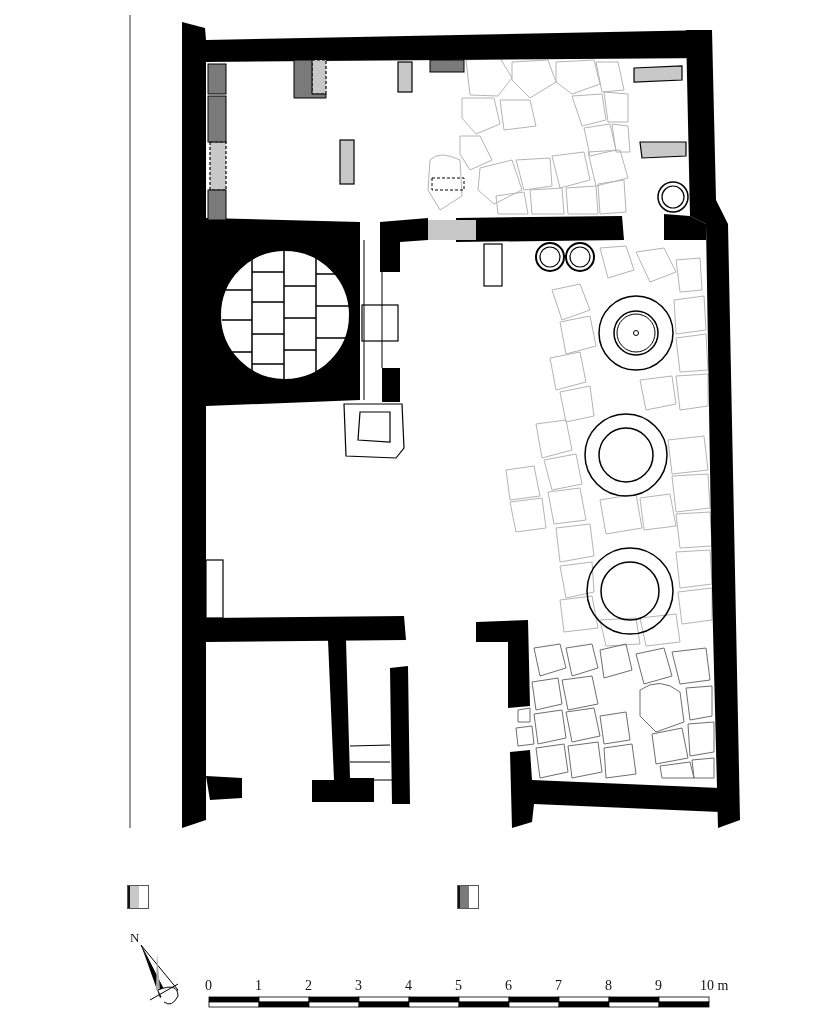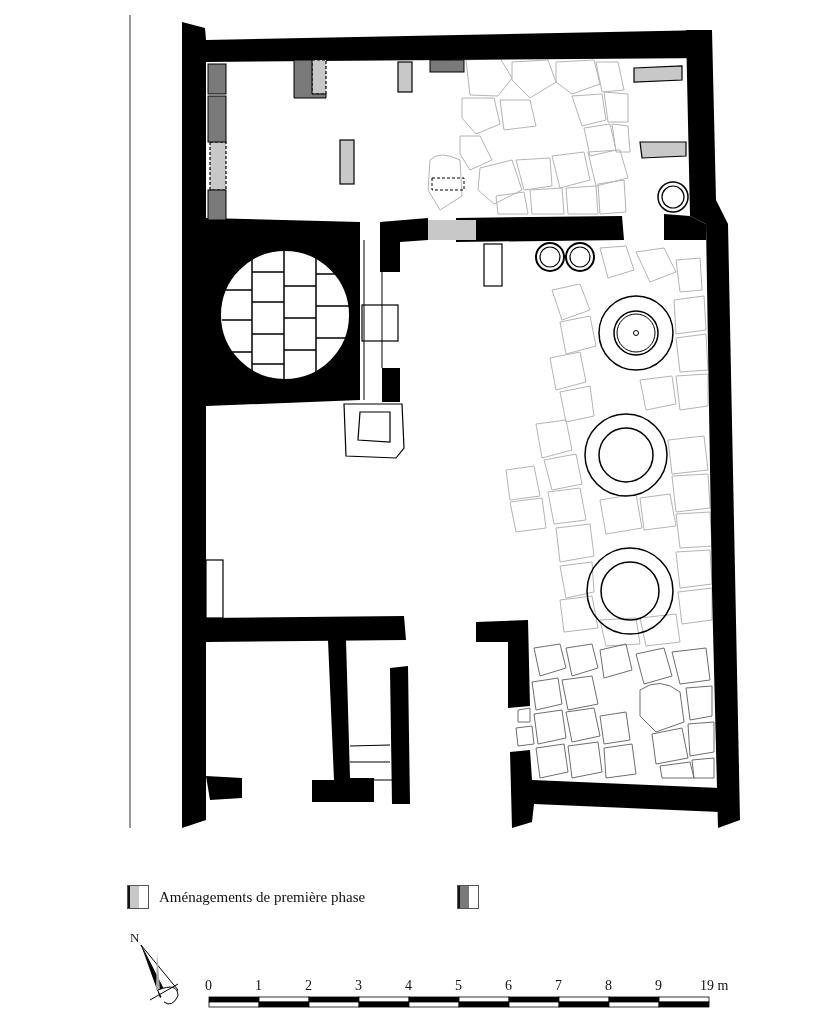"Aménagements de première phase" span.legend-label { html: <span>Aménagements de première phase</span> -> none }
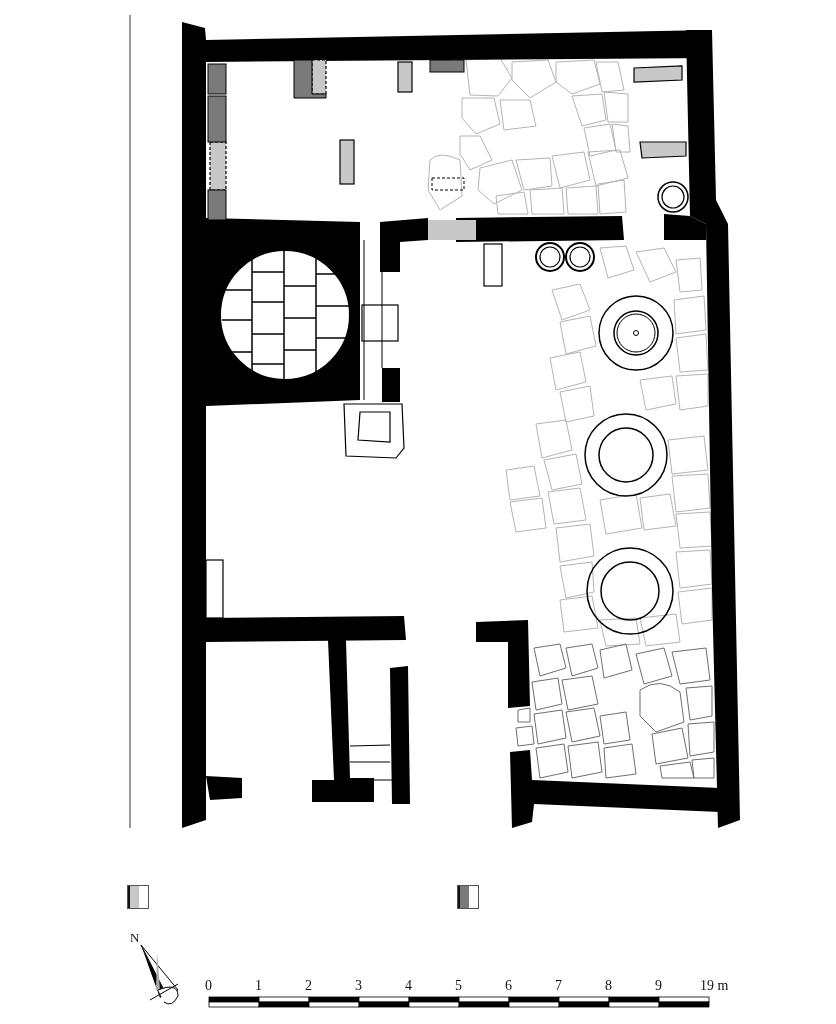"19 m" span { text: 19 -> 10 }
